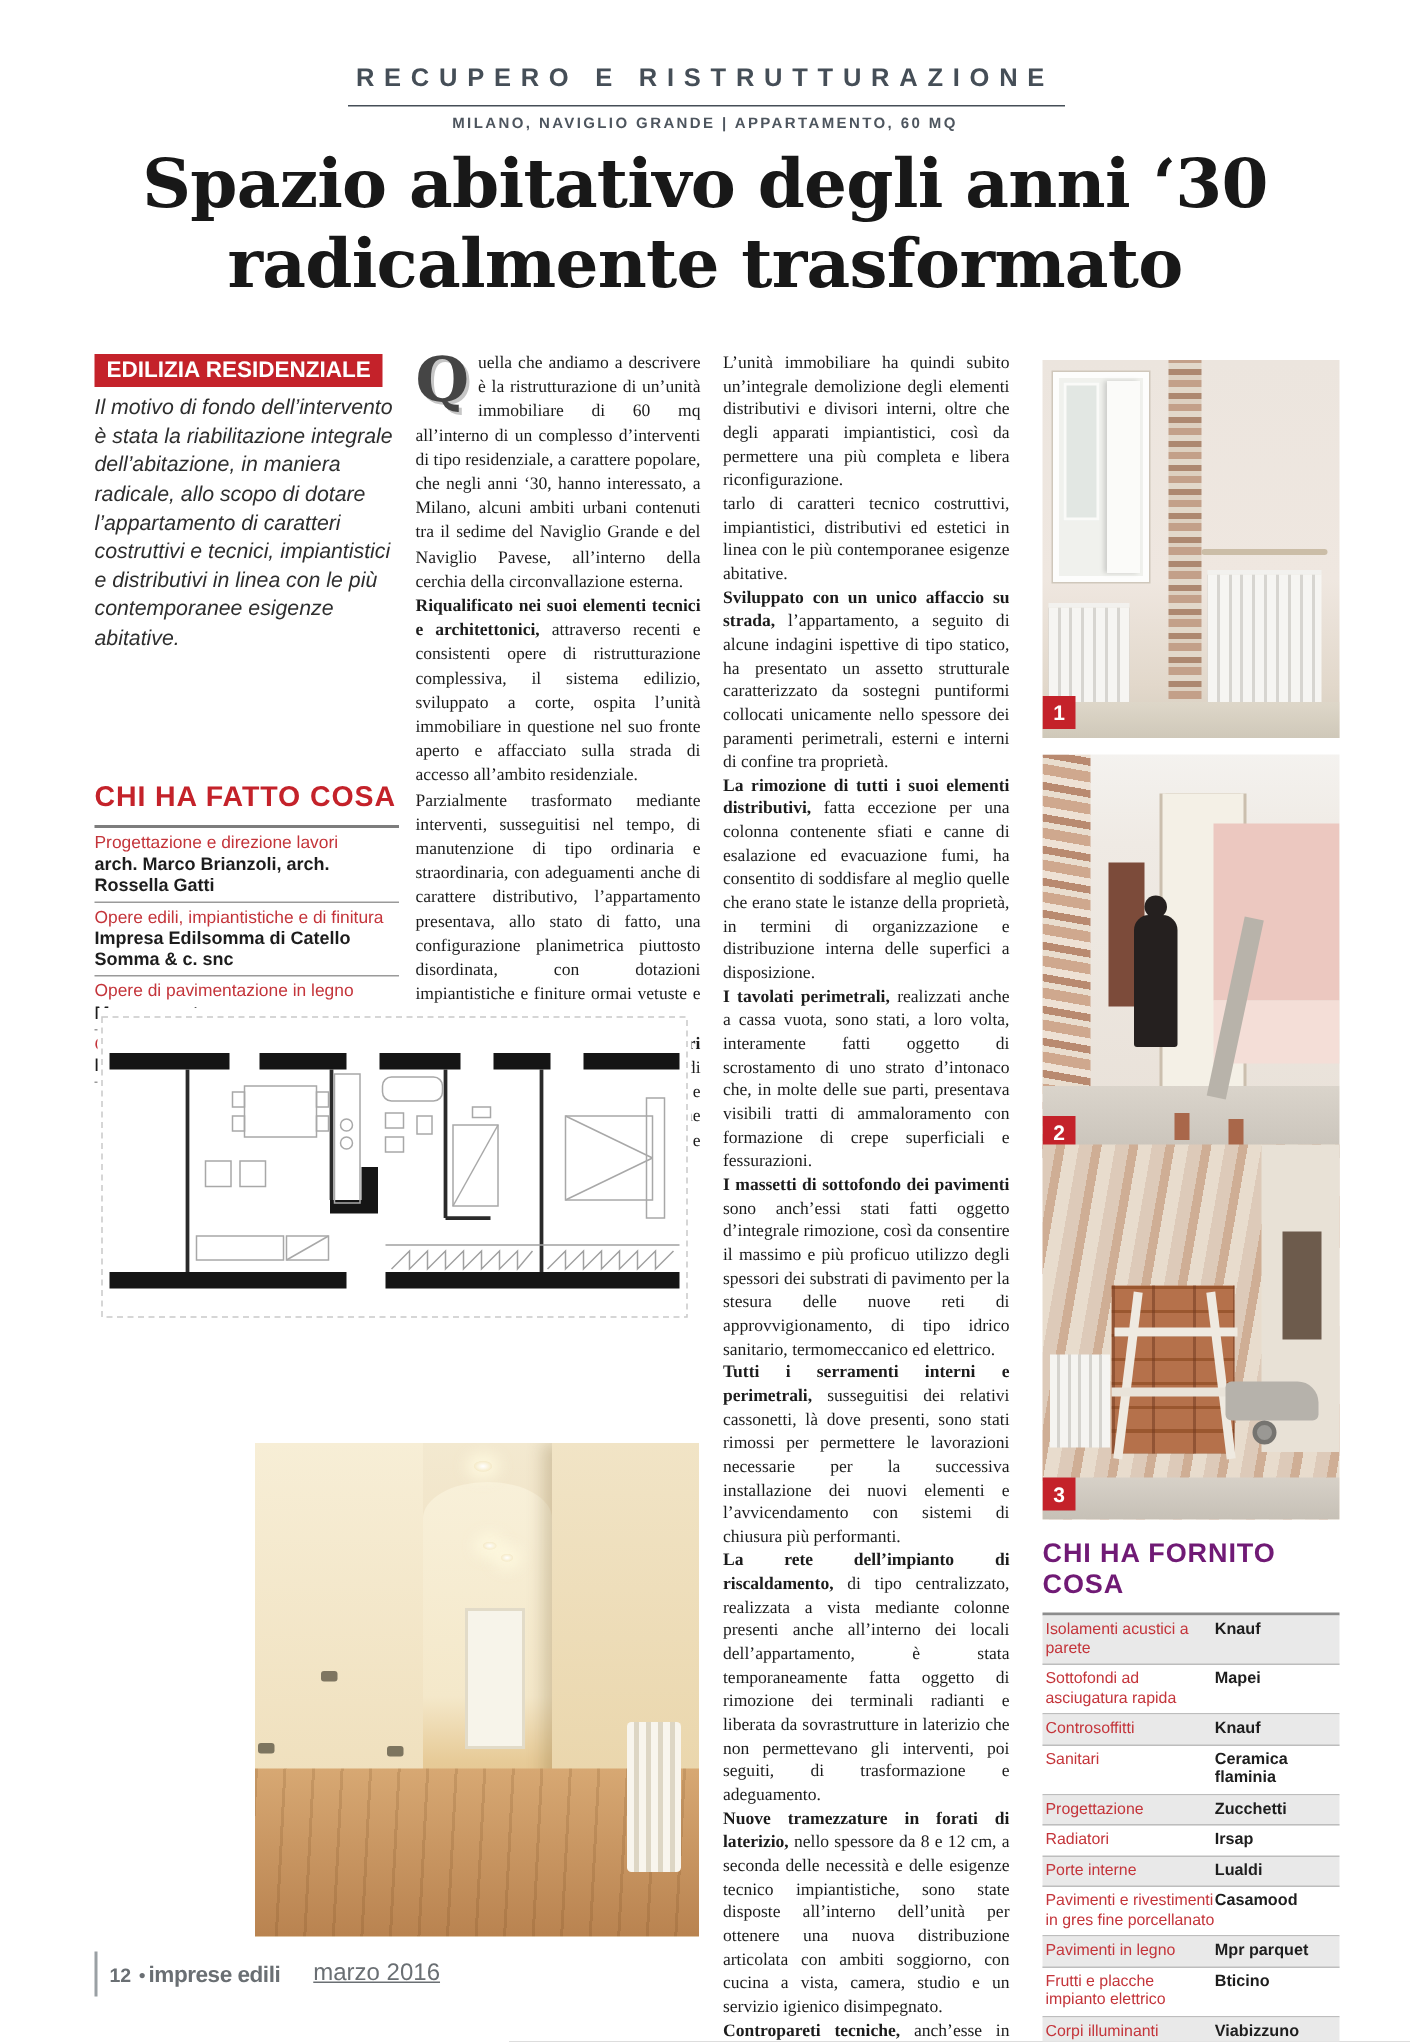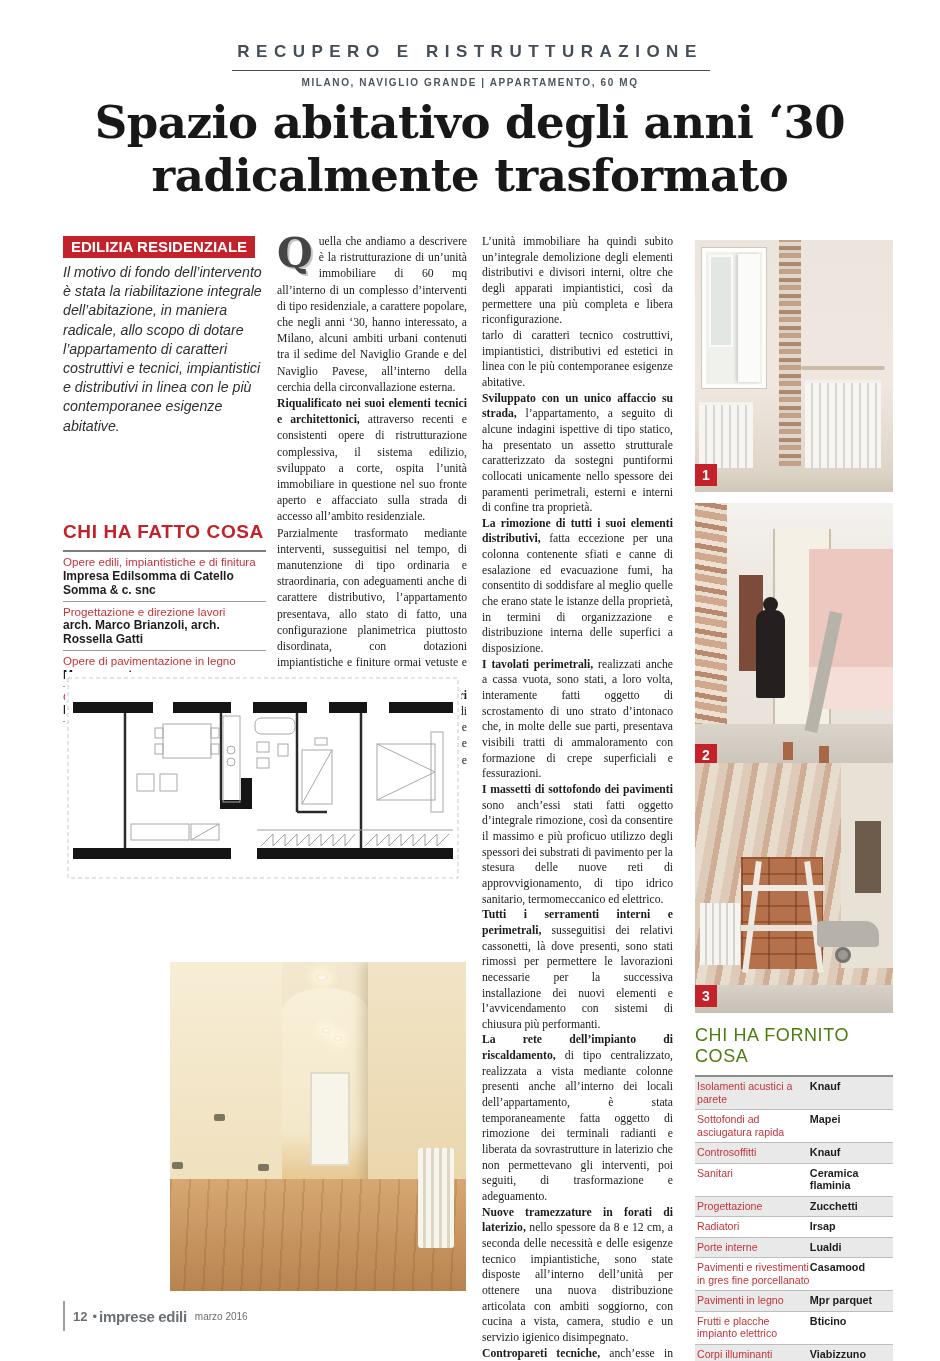"Opere edili, impiantistiche e di" div.cf-entry { order: before "Progettazione e direzione lavori" -> after "Progettazione e direzione lavori" }
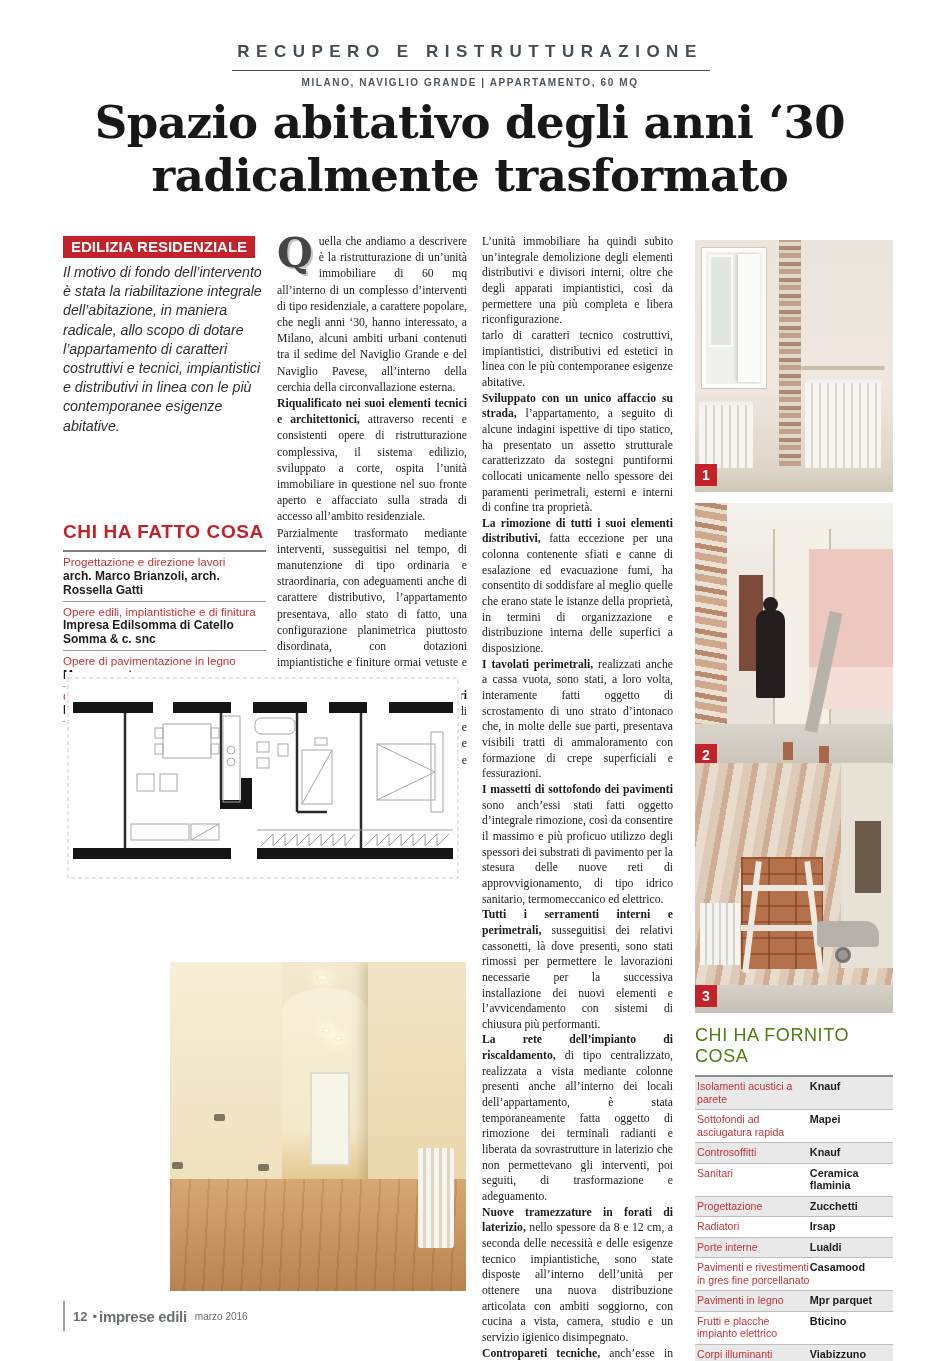"CHI HA FORNITO COSA" .sup-heading { color: #4d7c0f -> #701a75; font-weight: normal -> bold }
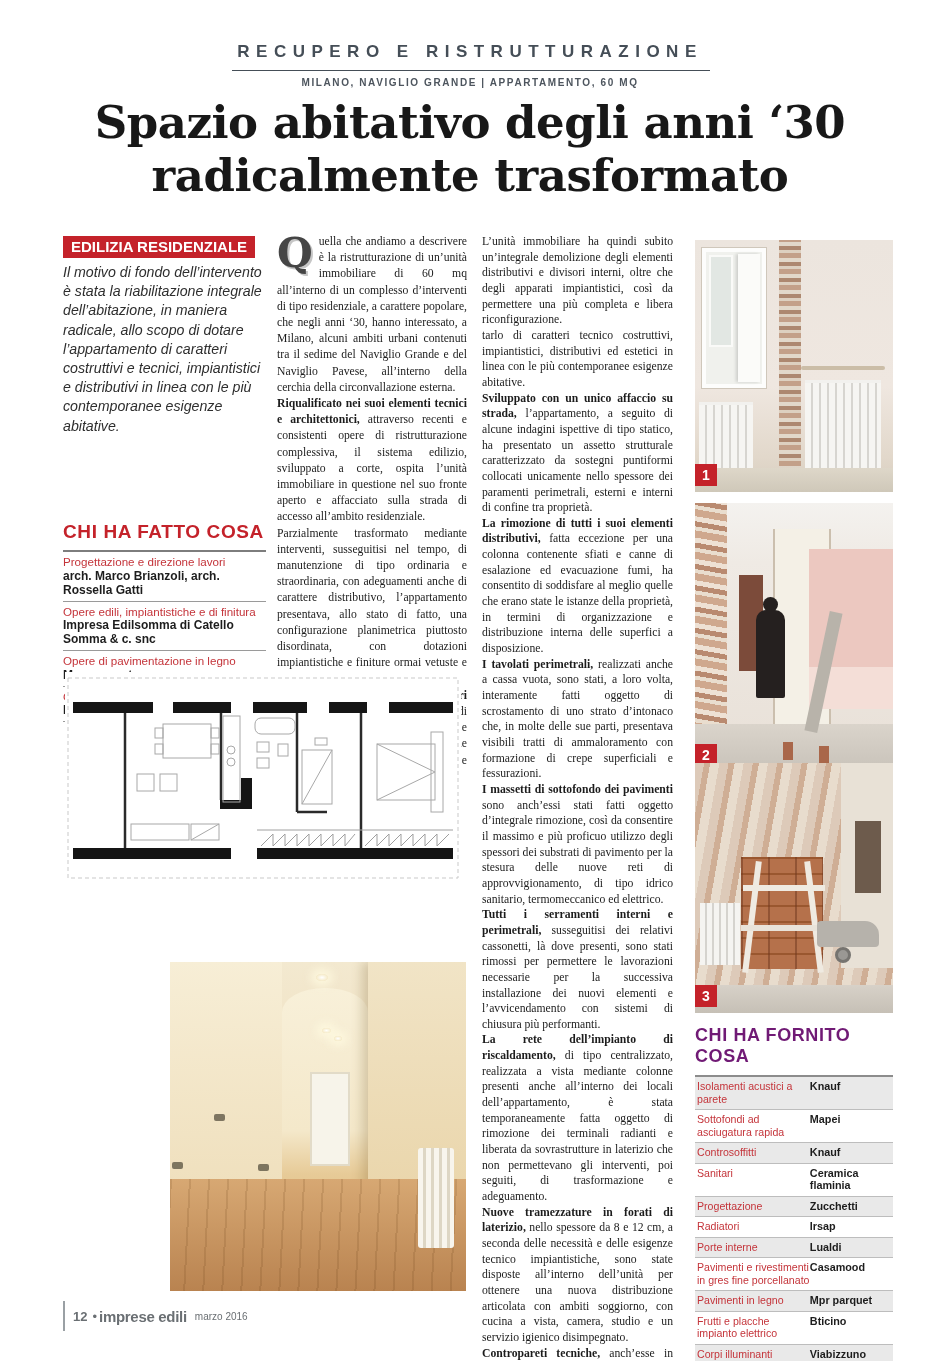"marzo 2016" .f-issue { font-size: 10px -> 16px; margin-left: 8px -> 22px; text-decoration: none -> underline }
